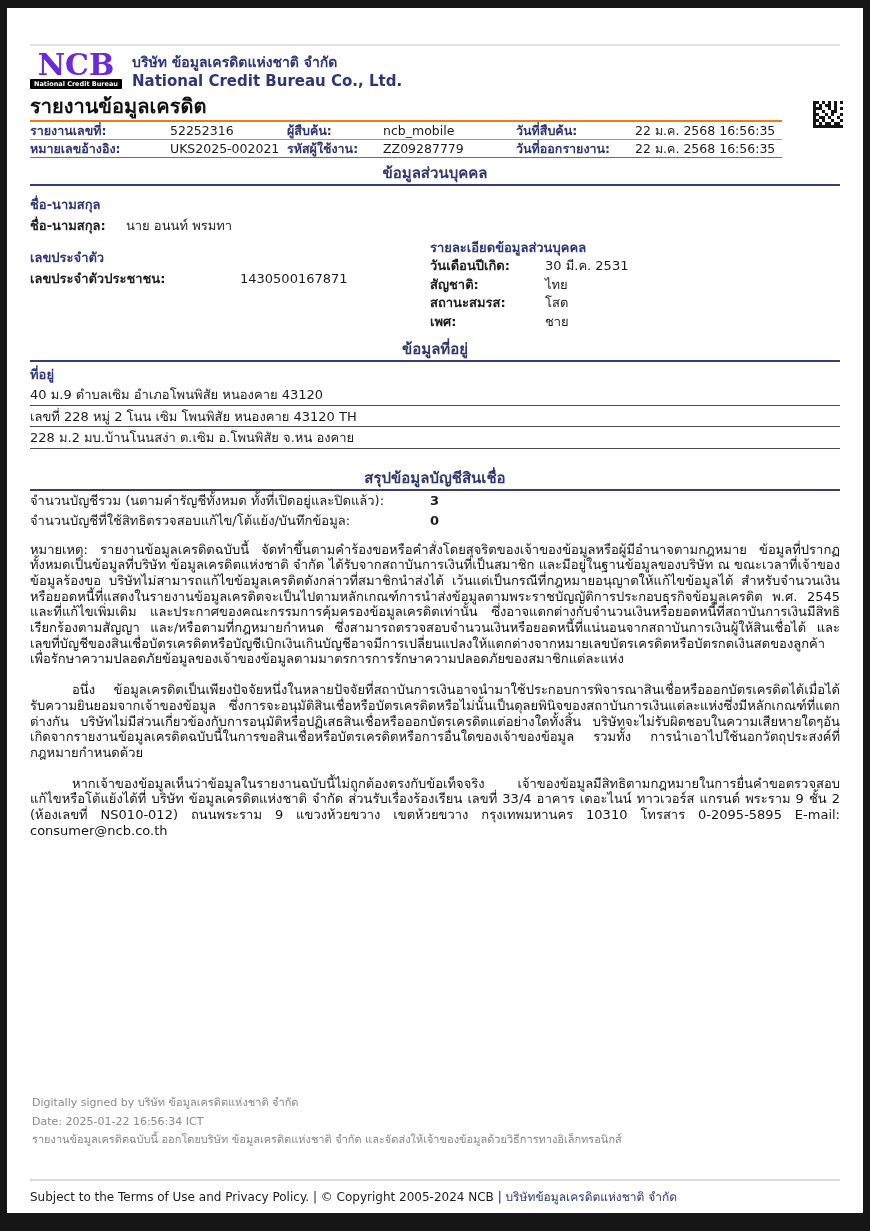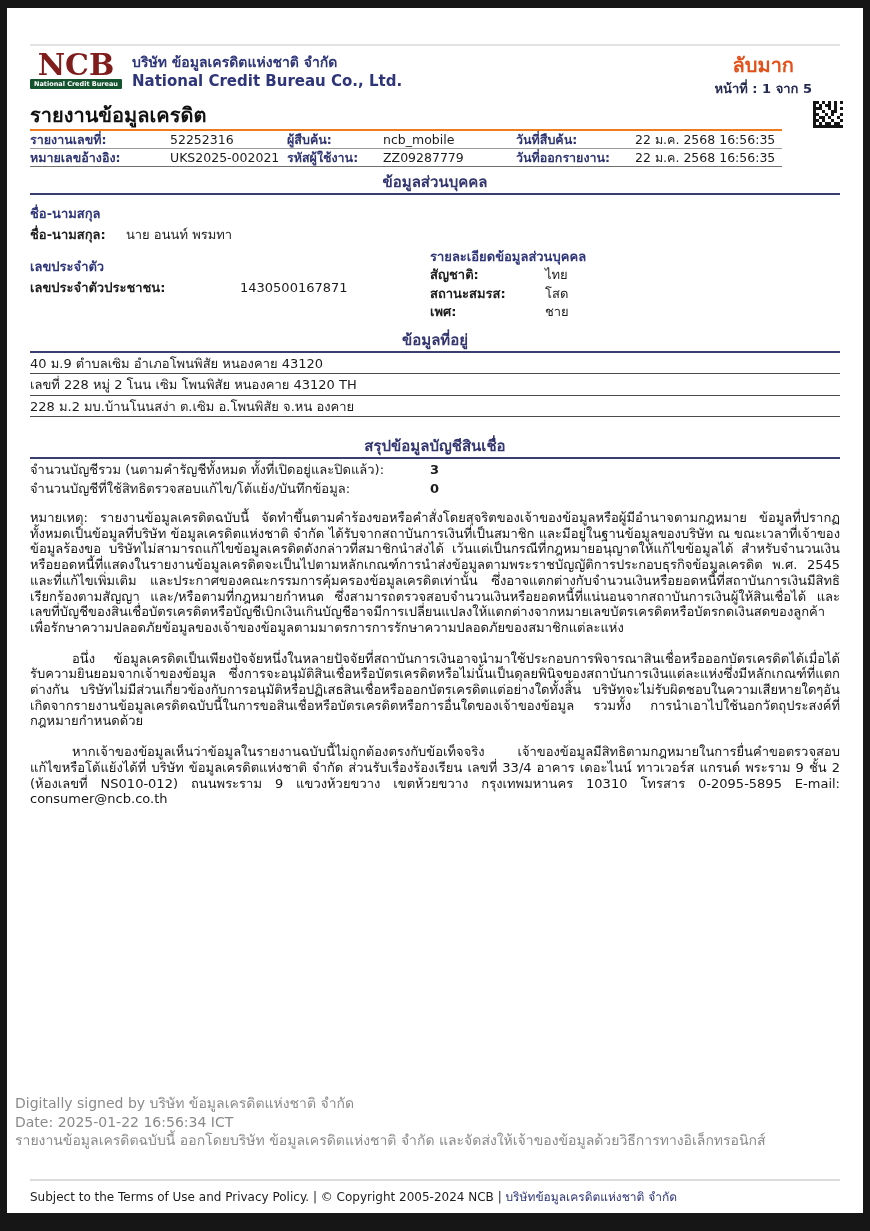"NCB" .logo-acronym { color: #7f1d1d -> #6d28d9 }
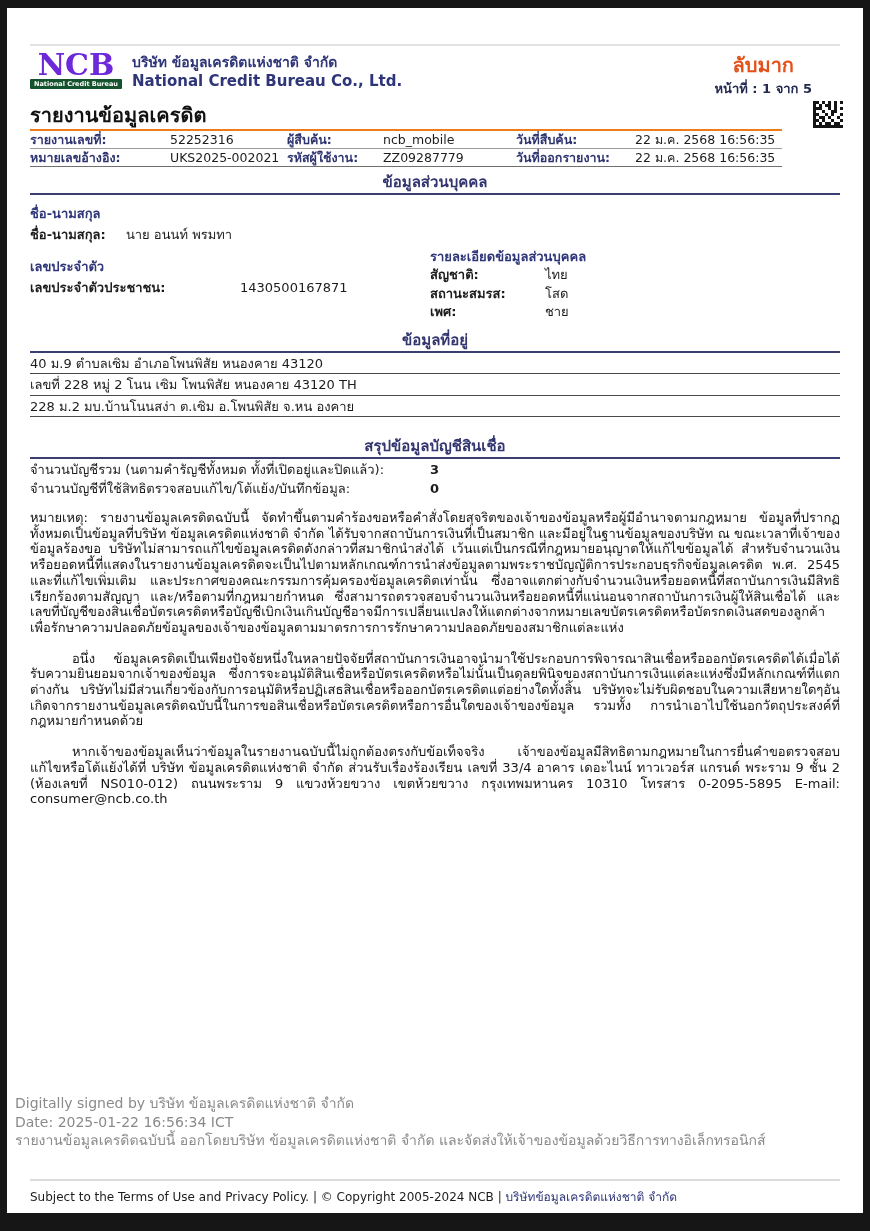"ลับมาก" div.classification-block { html: <div> <div>ลับมาก</div> <div>หน้าที่ : 1 จาก 5</div> </div> -> none }
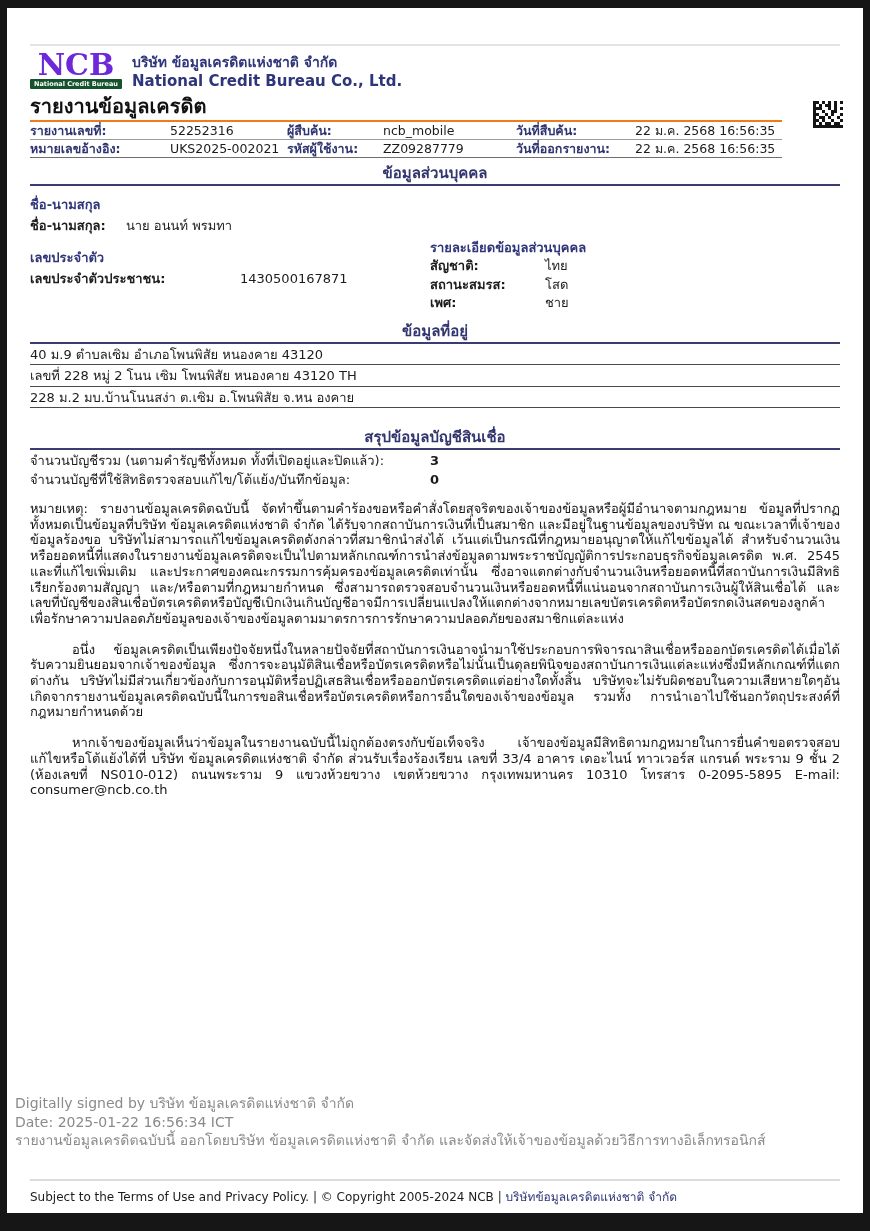"National Credit Bureau" .logo-banner { background: #14532d -> #000000 }
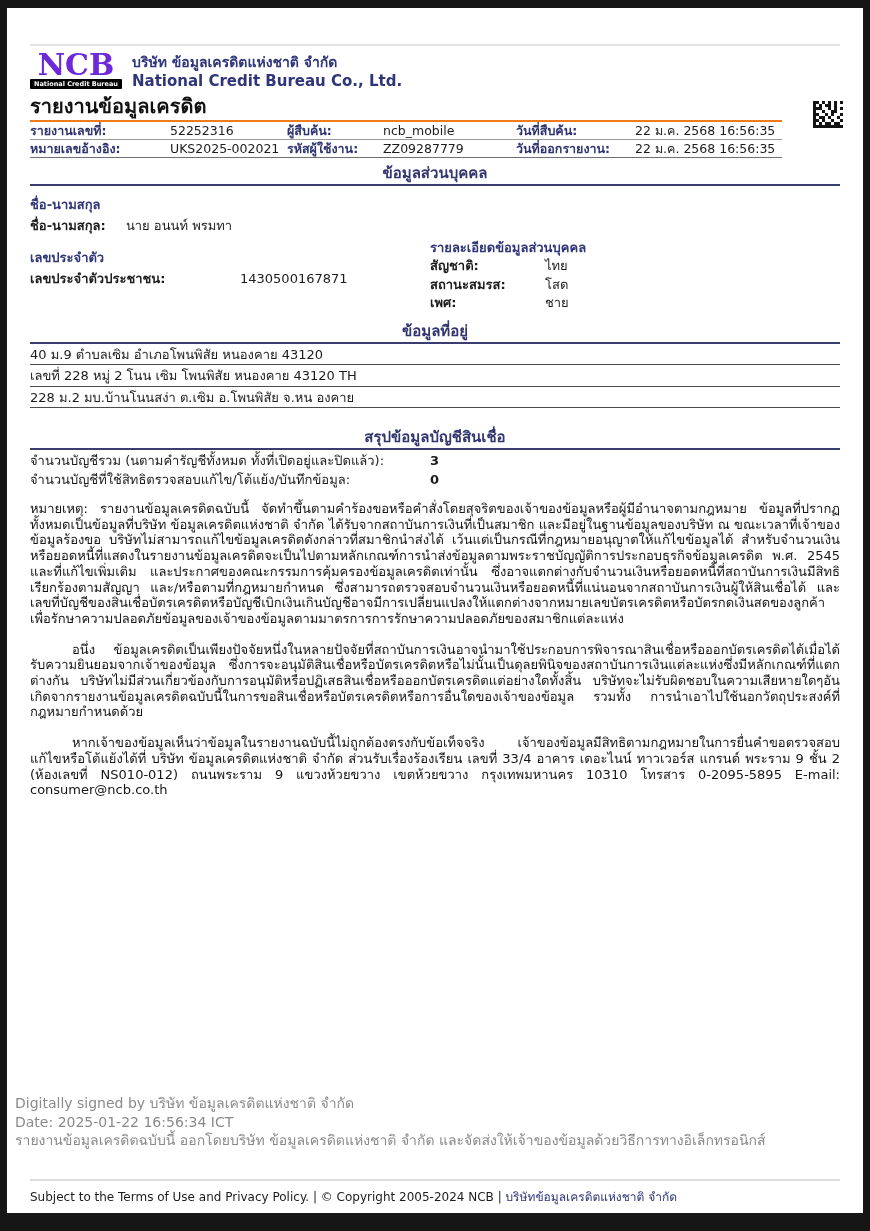"วันเดือนปีเกิด:" div.detail-row { html: none -> <div> <span>วันเดือนปีเกิด:</span> <span>30 มี.ค. 2531</span> </div> }
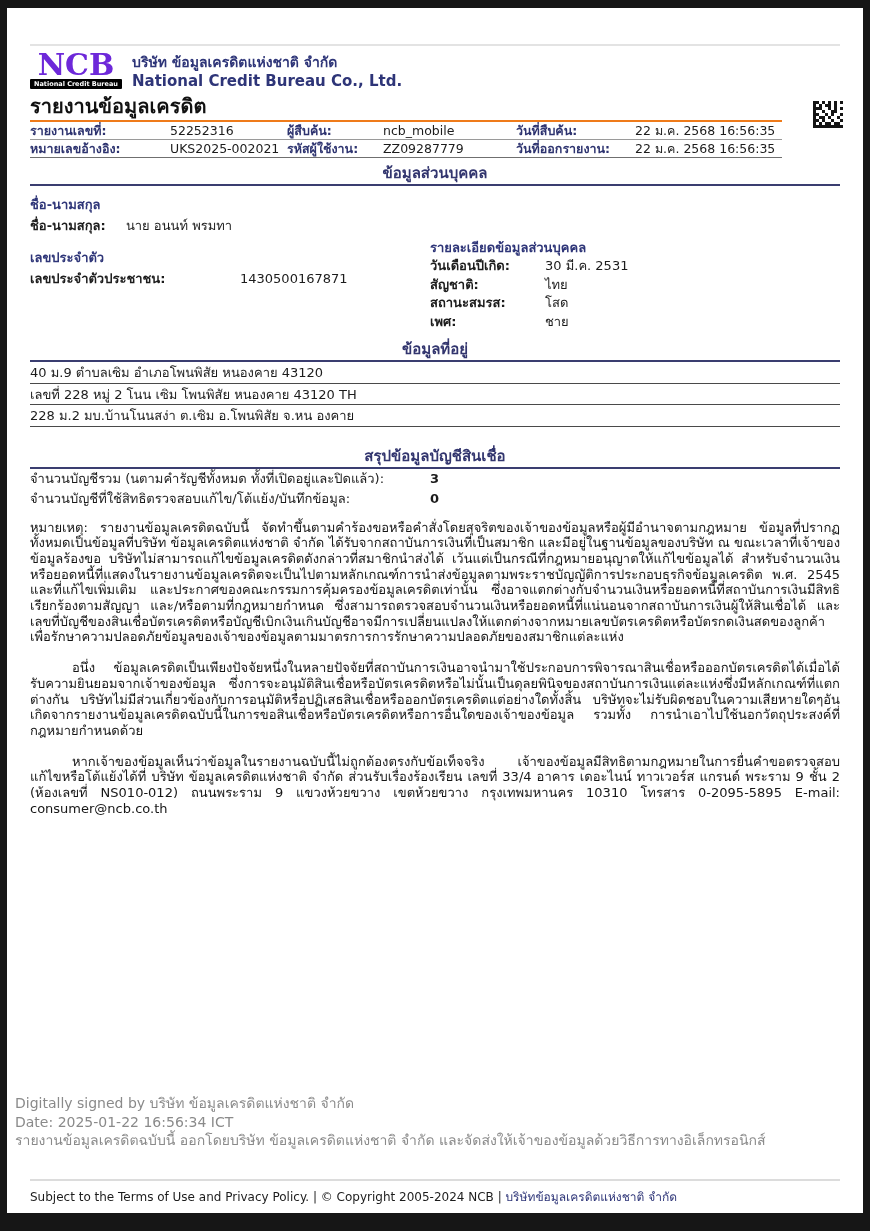"ที่อยู่" div.sub-heading { html: none -> <div>ที่อยู่</div> }
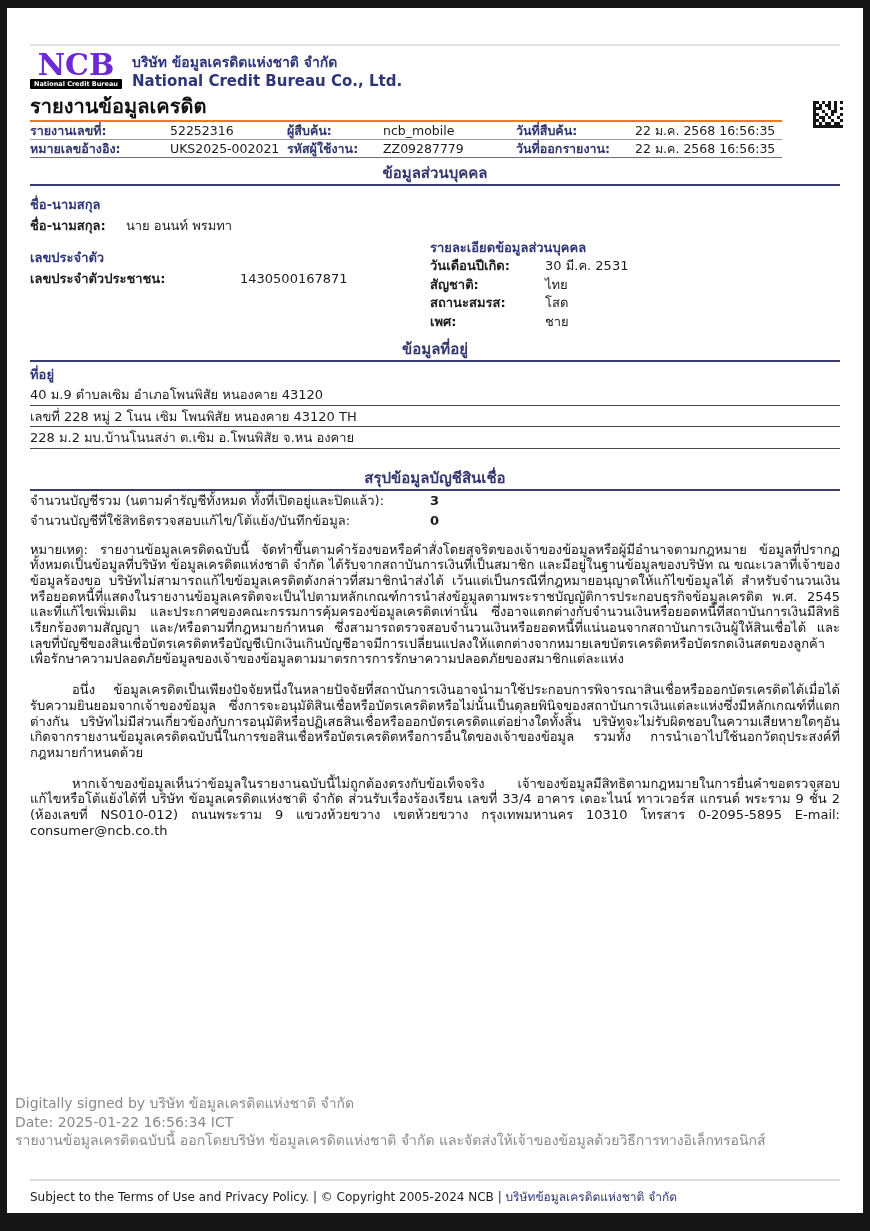"Digitally signed by บริษัท" .signature { font-size: 14px -> 11px; left: 8px -> 25px }
